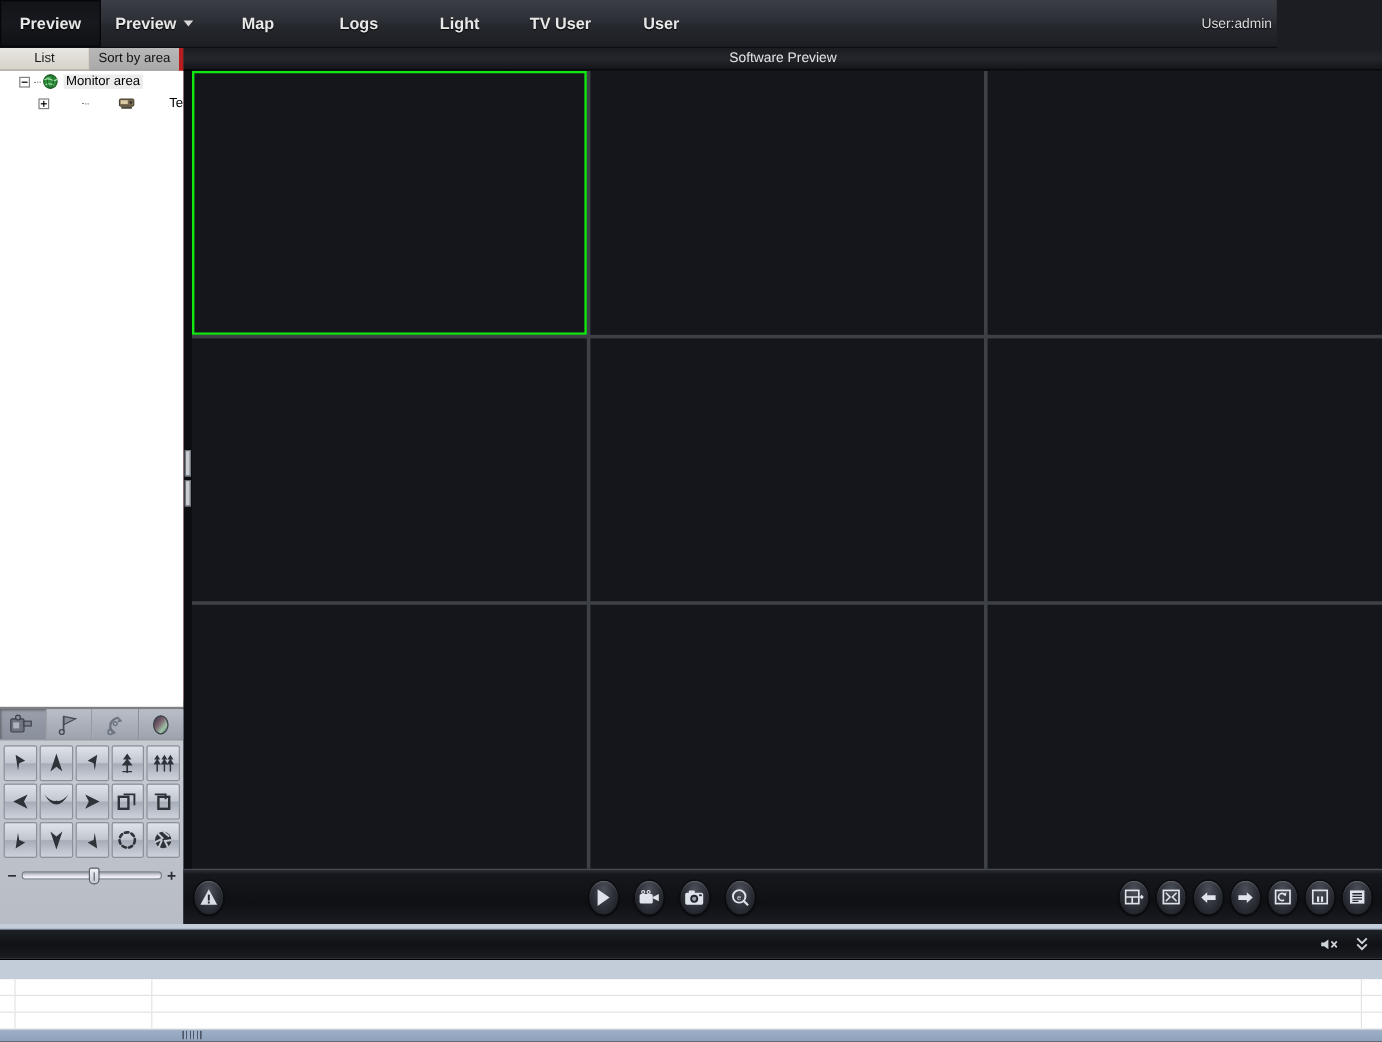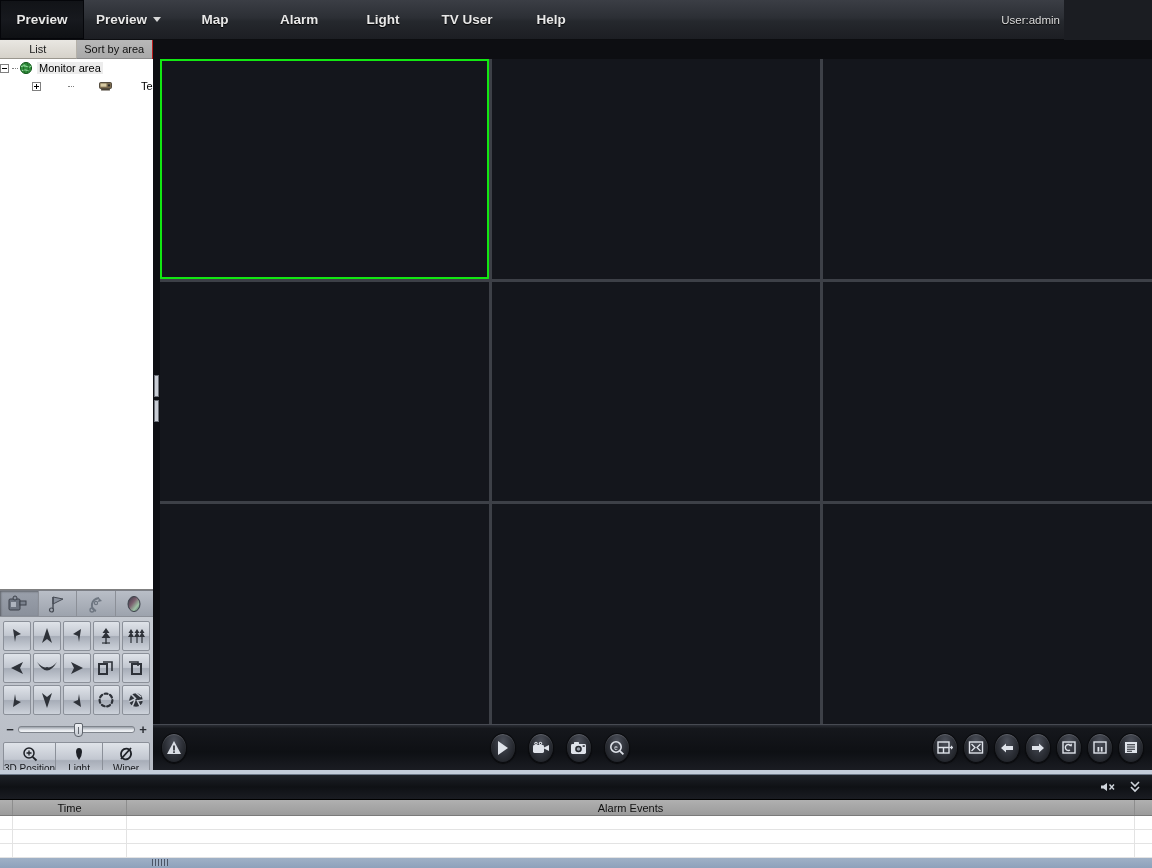"Alarm" span { text: Alarm -> Logs }
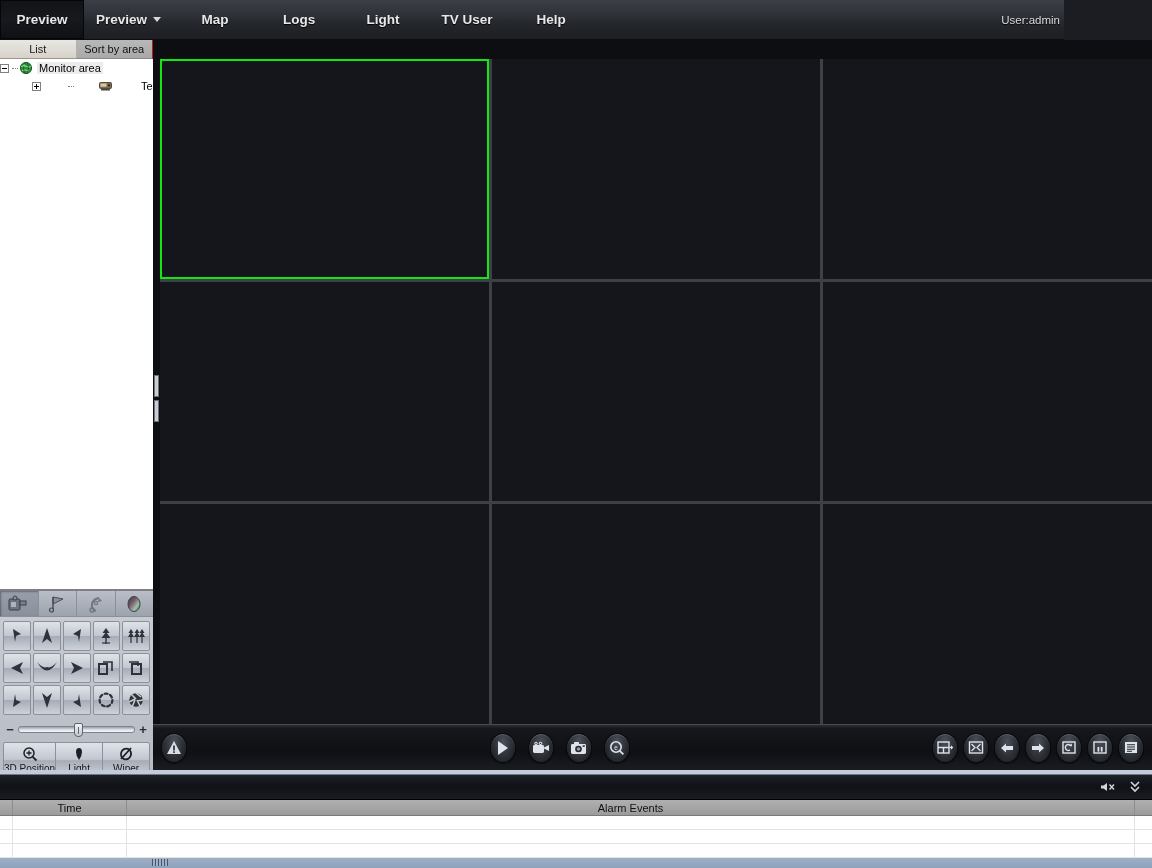"Help" span { text: Help -> User }
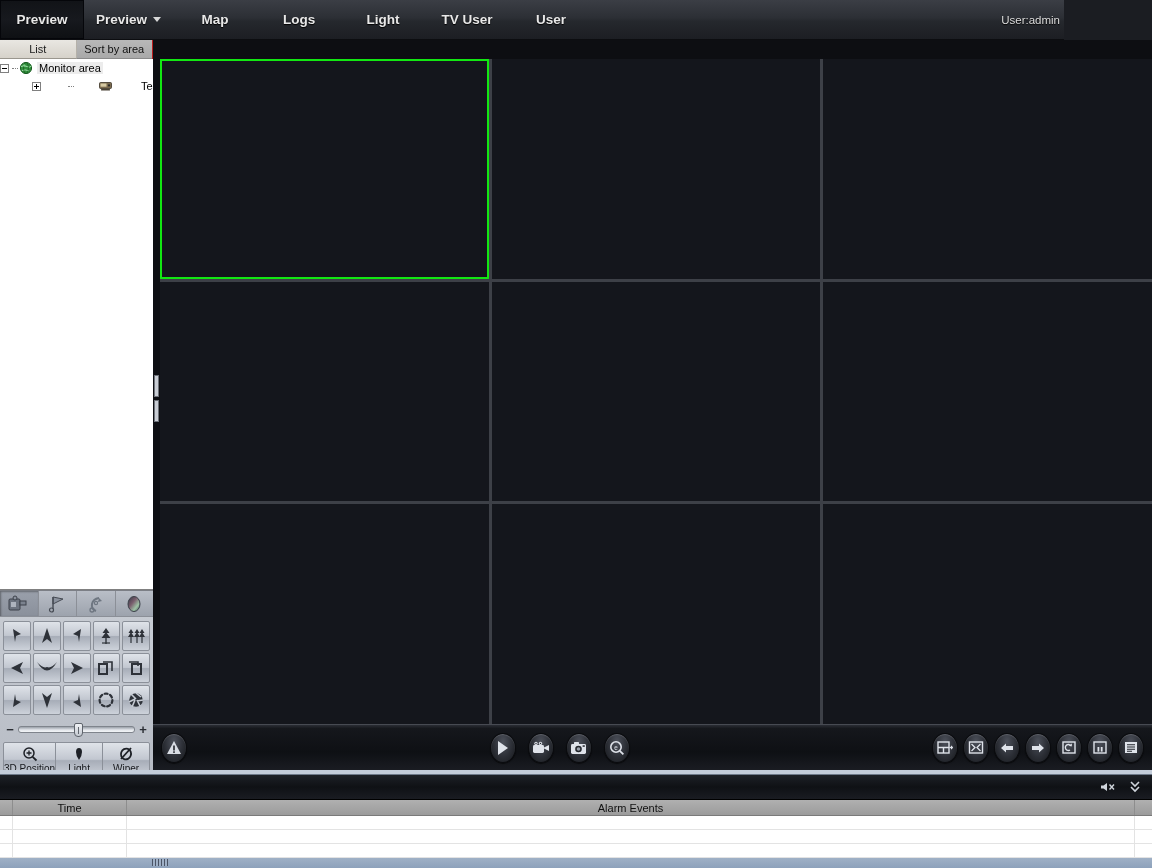"List" .leftpanel { border-right: 1px solid #b91c1c -> 4px solid #b91c1c }
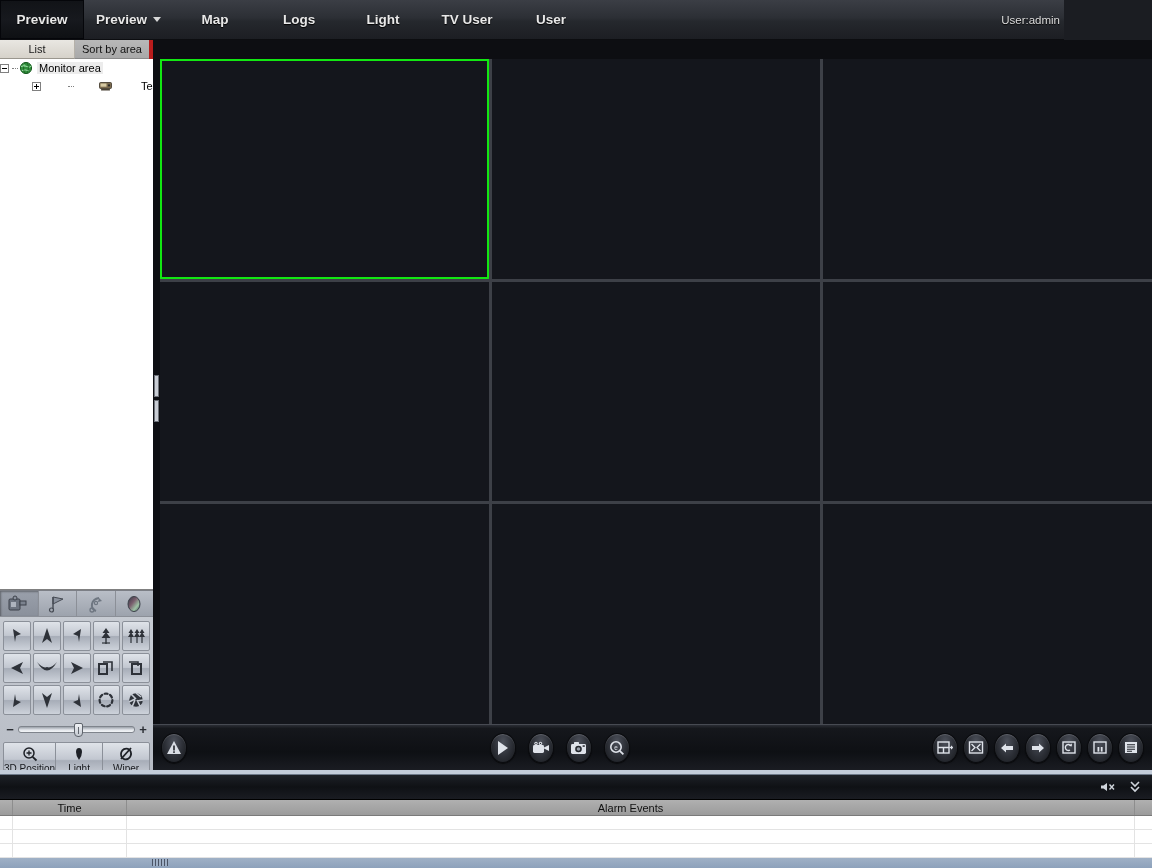"Software Preview" div.video-title { html: none -> <div>Software Preview</div> }
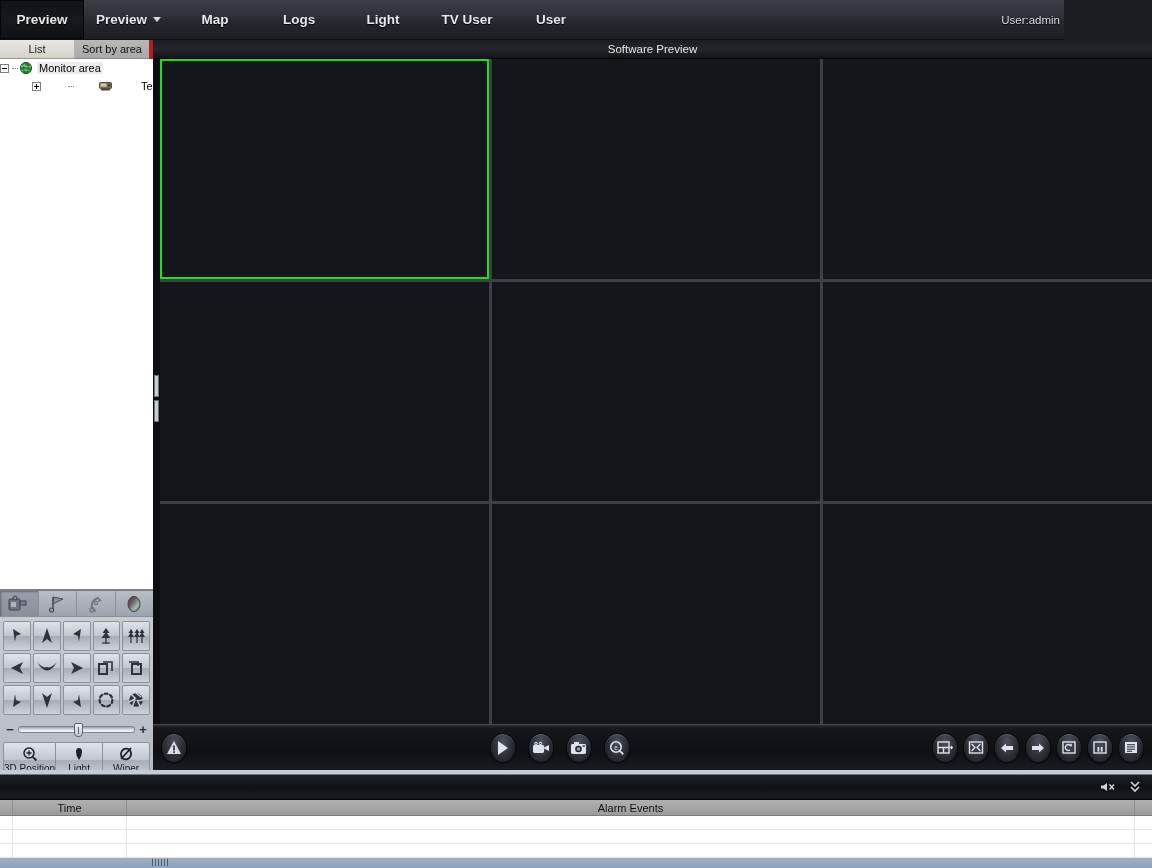"Monitor area" .tree-row { padding-left: 0 -> 16px }
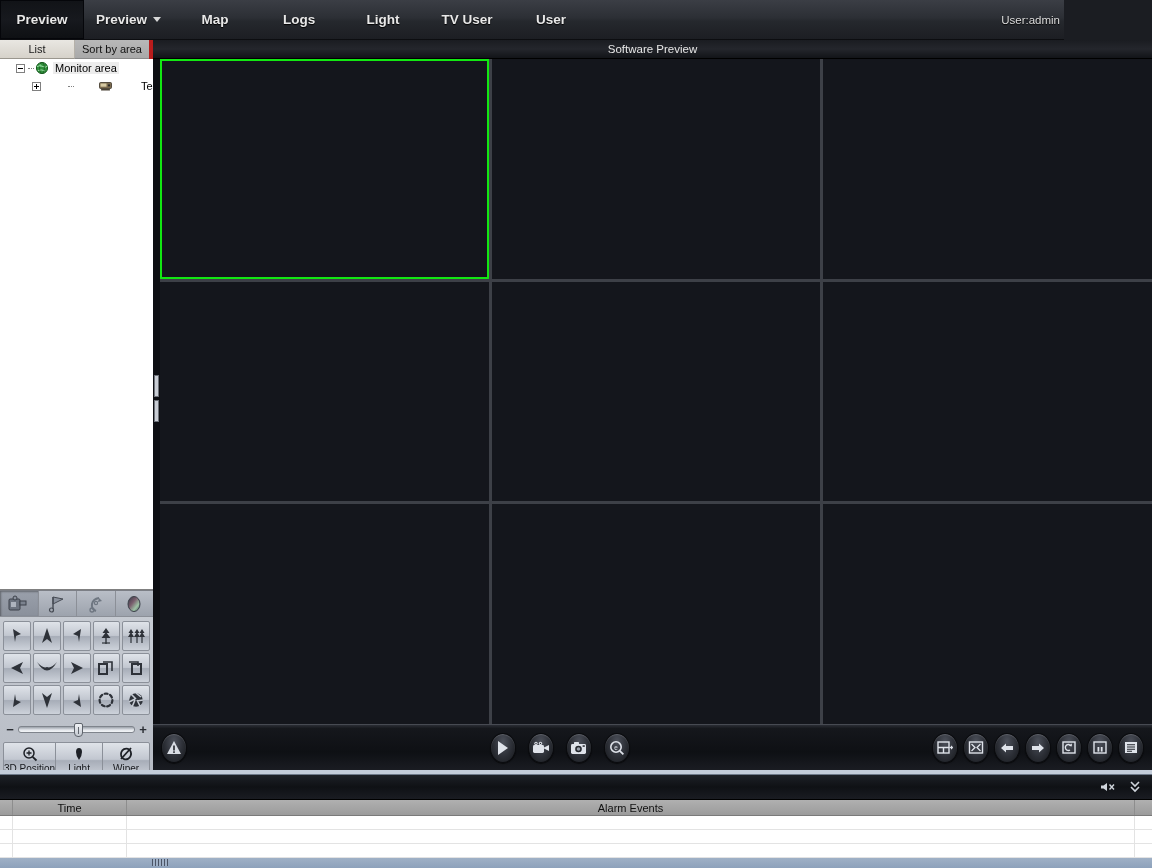"3D Position" div.ptz-actions { html: <div> <div> <svg> <circle></circle> <path></path> <path></path> </svg> <span>3D Position</span> </div> <div> <svg> <path></path> </svg> <span>Light</span> </div> <div> <svg> <ellipse></ellipse> <path></path> </svg> <span>Wiper</span> </div> </div> -> none }
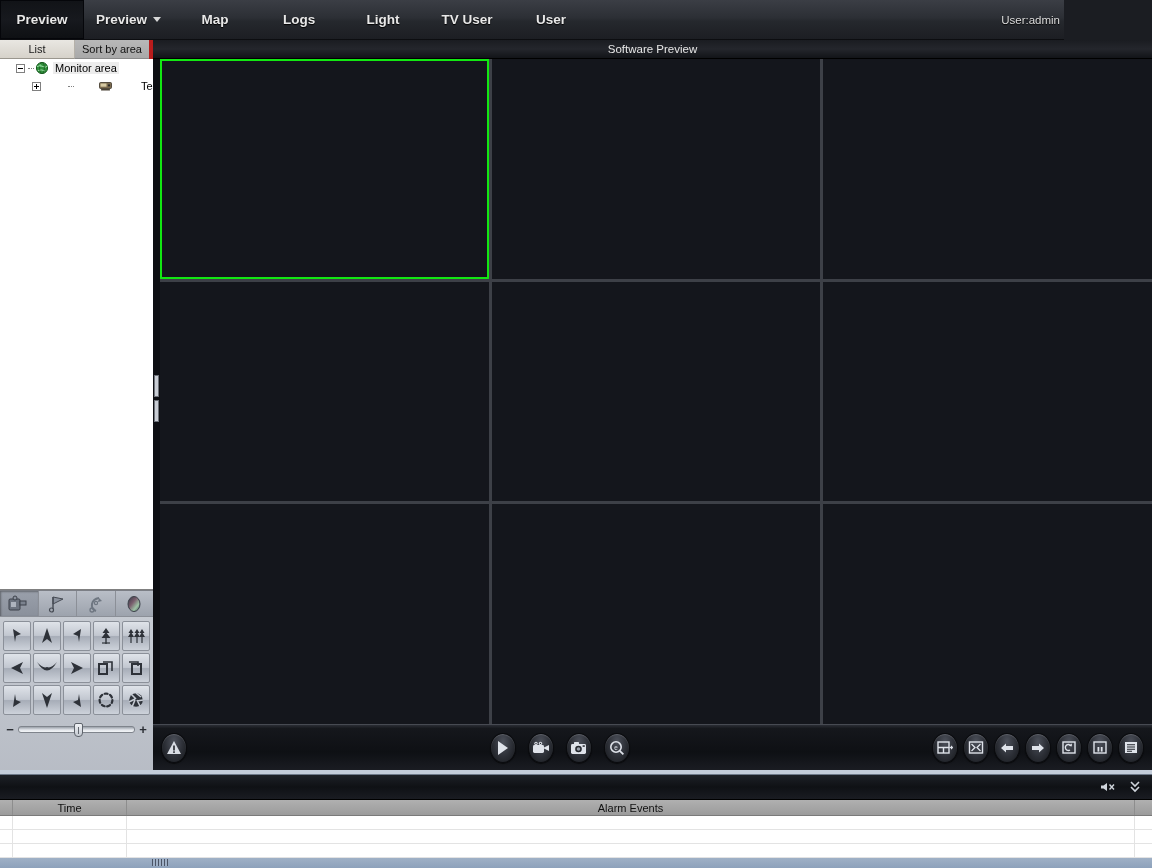"Time" div.alarm-table { html: <div> <div> <div></div> <div>Time</div> <div>Alarm Events</div> <div></div> </div> </div> -> none }
